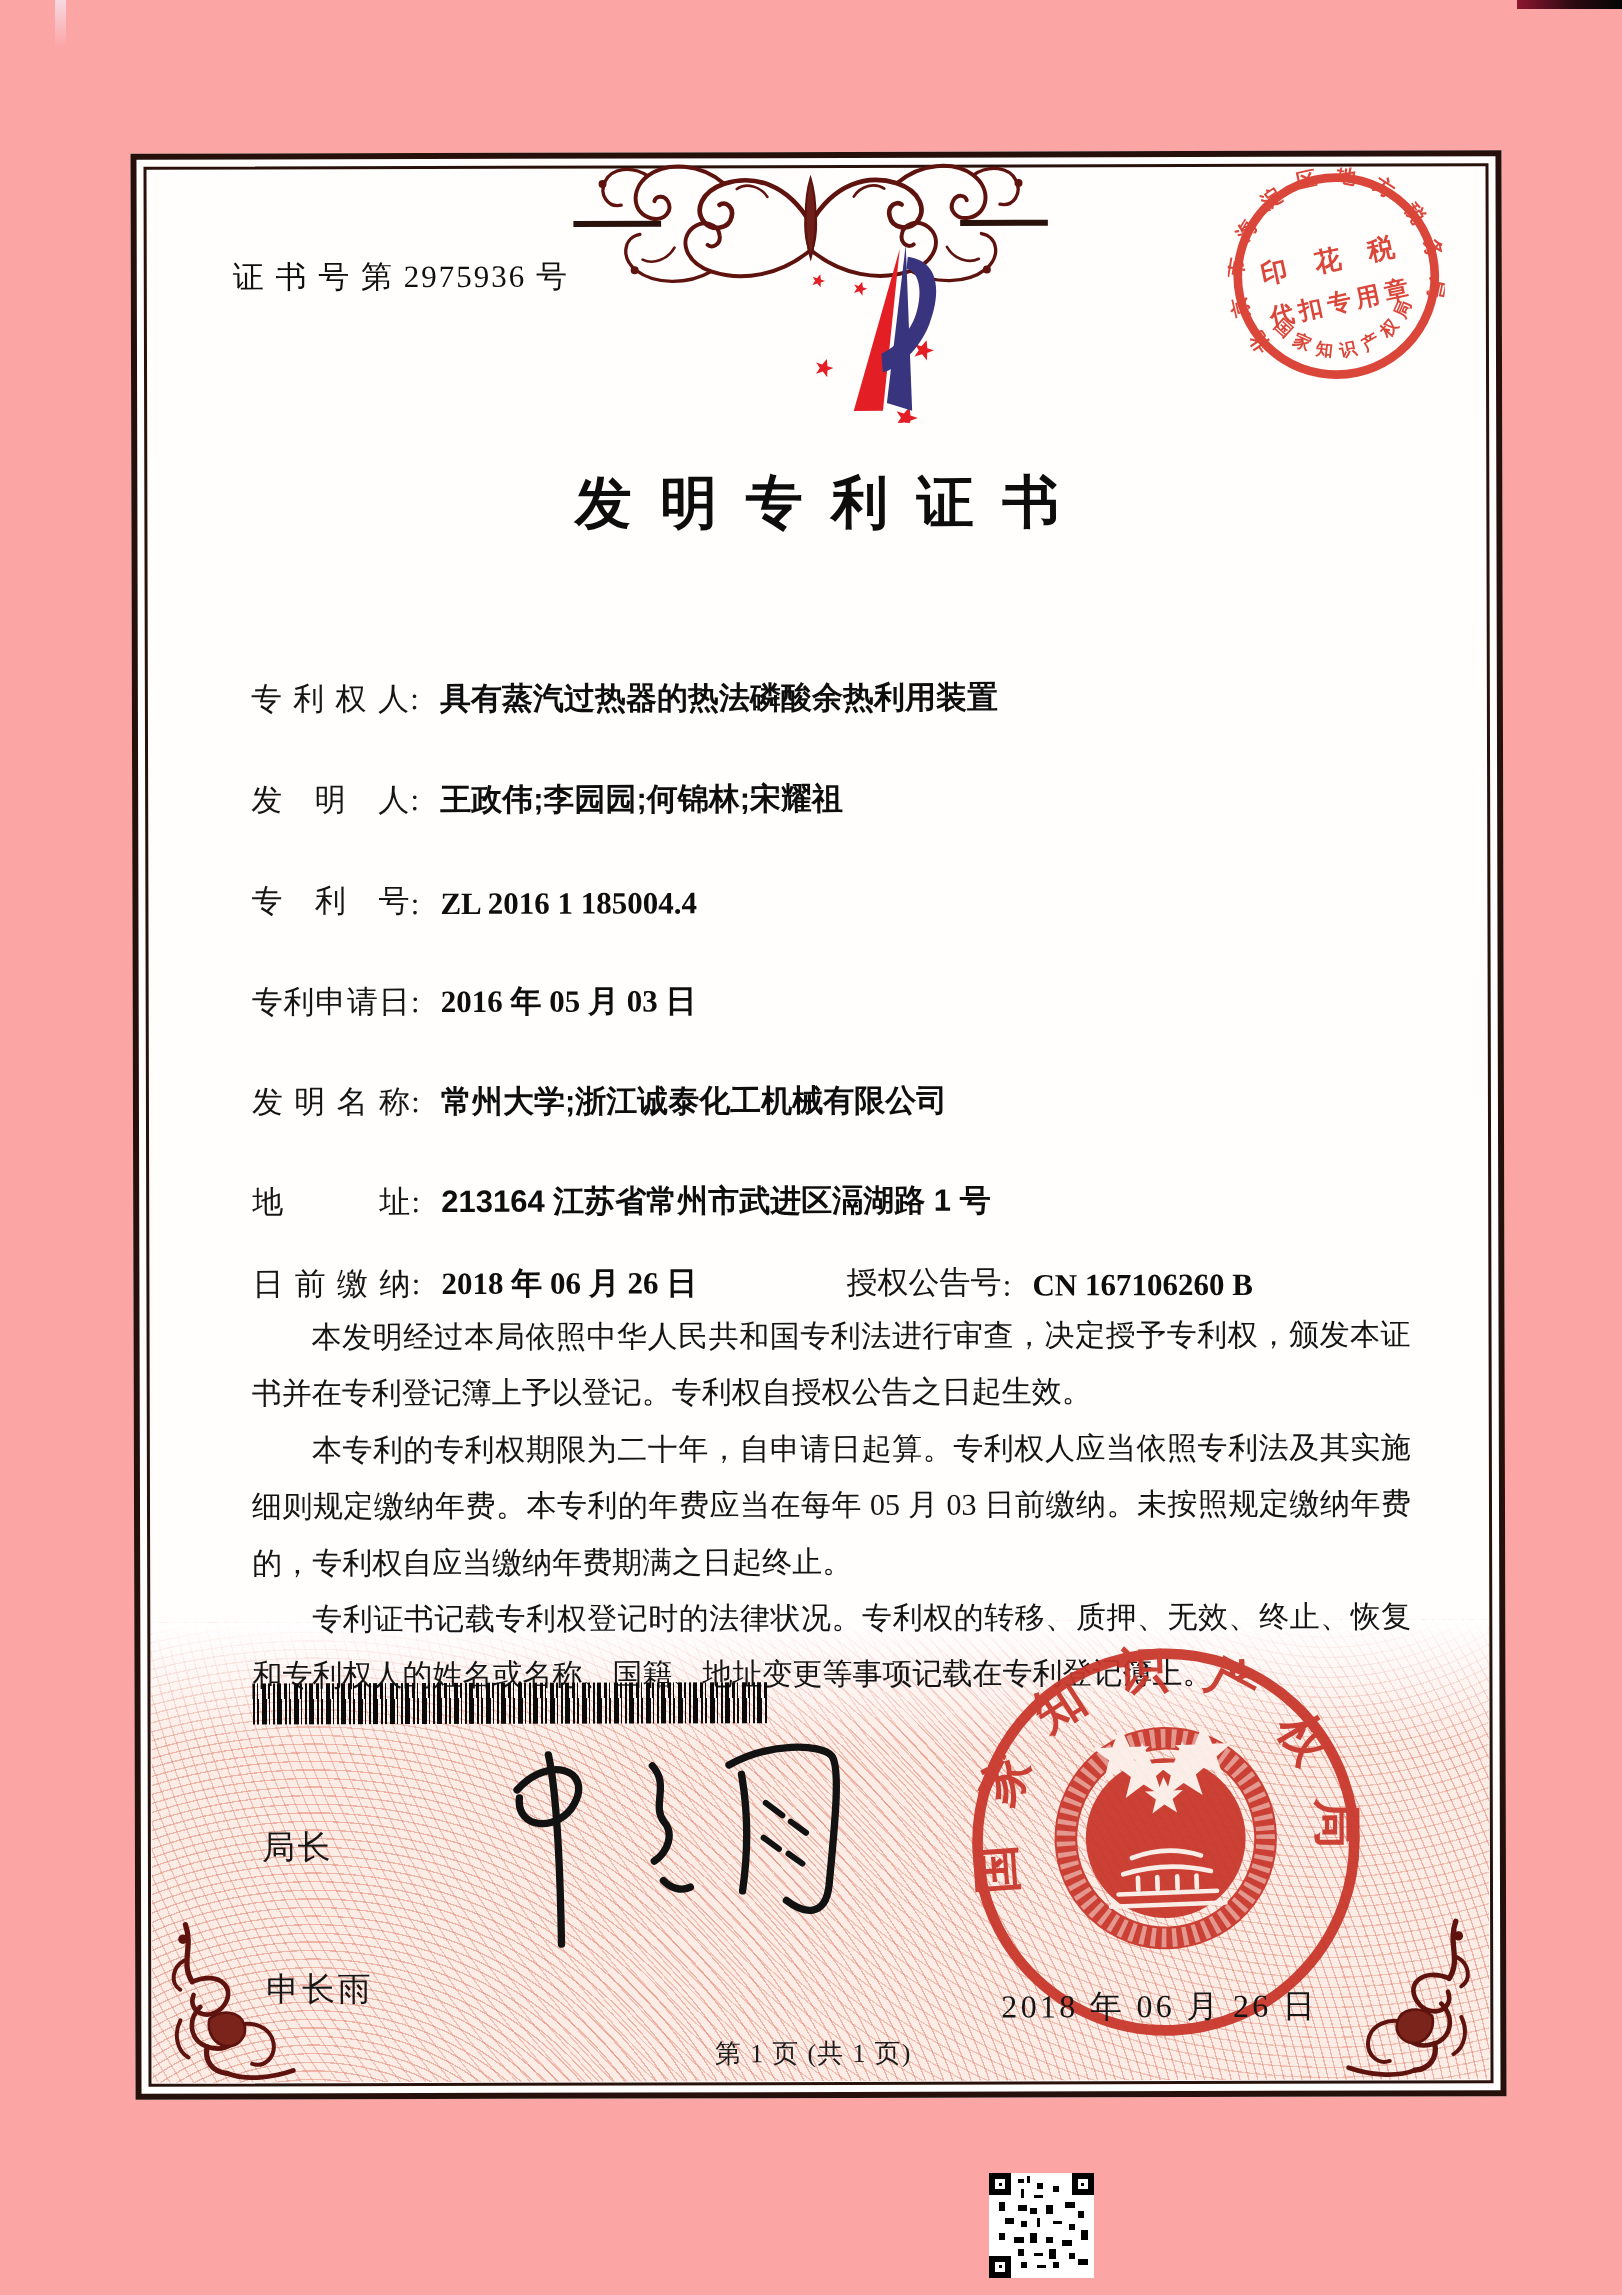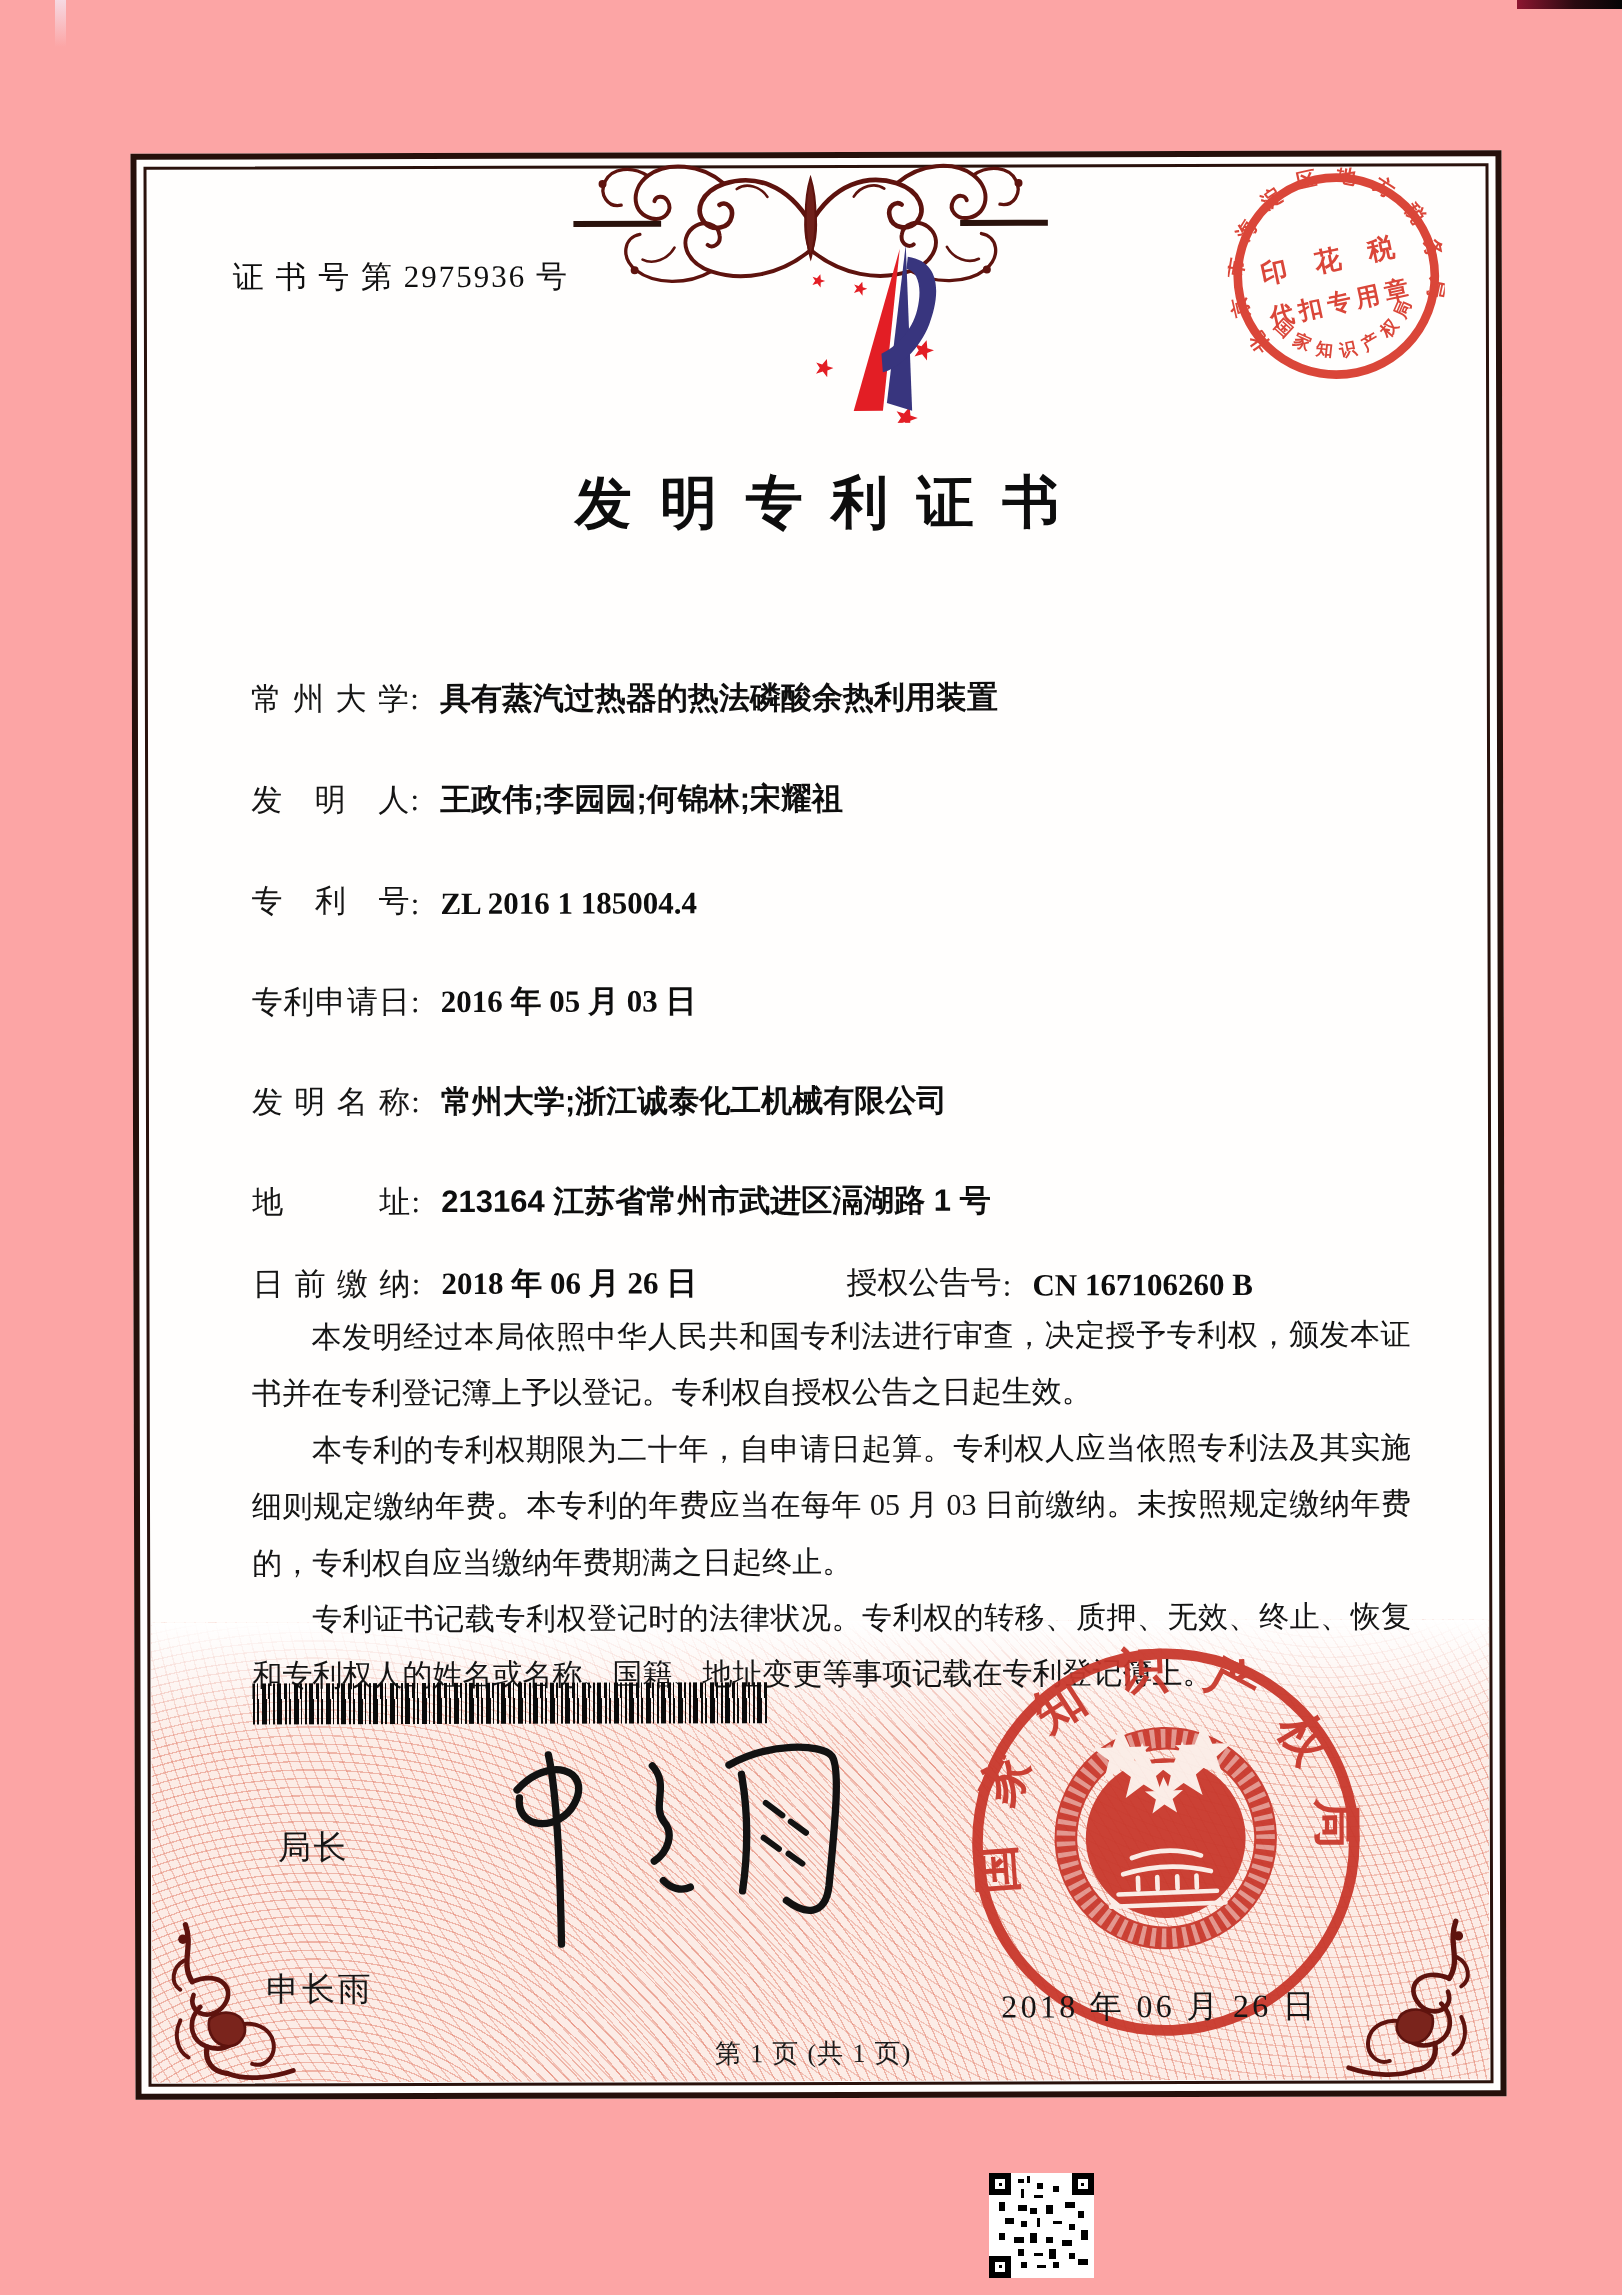"常州大学" span.flabel { text: 常州大学 -> 专利权人 }
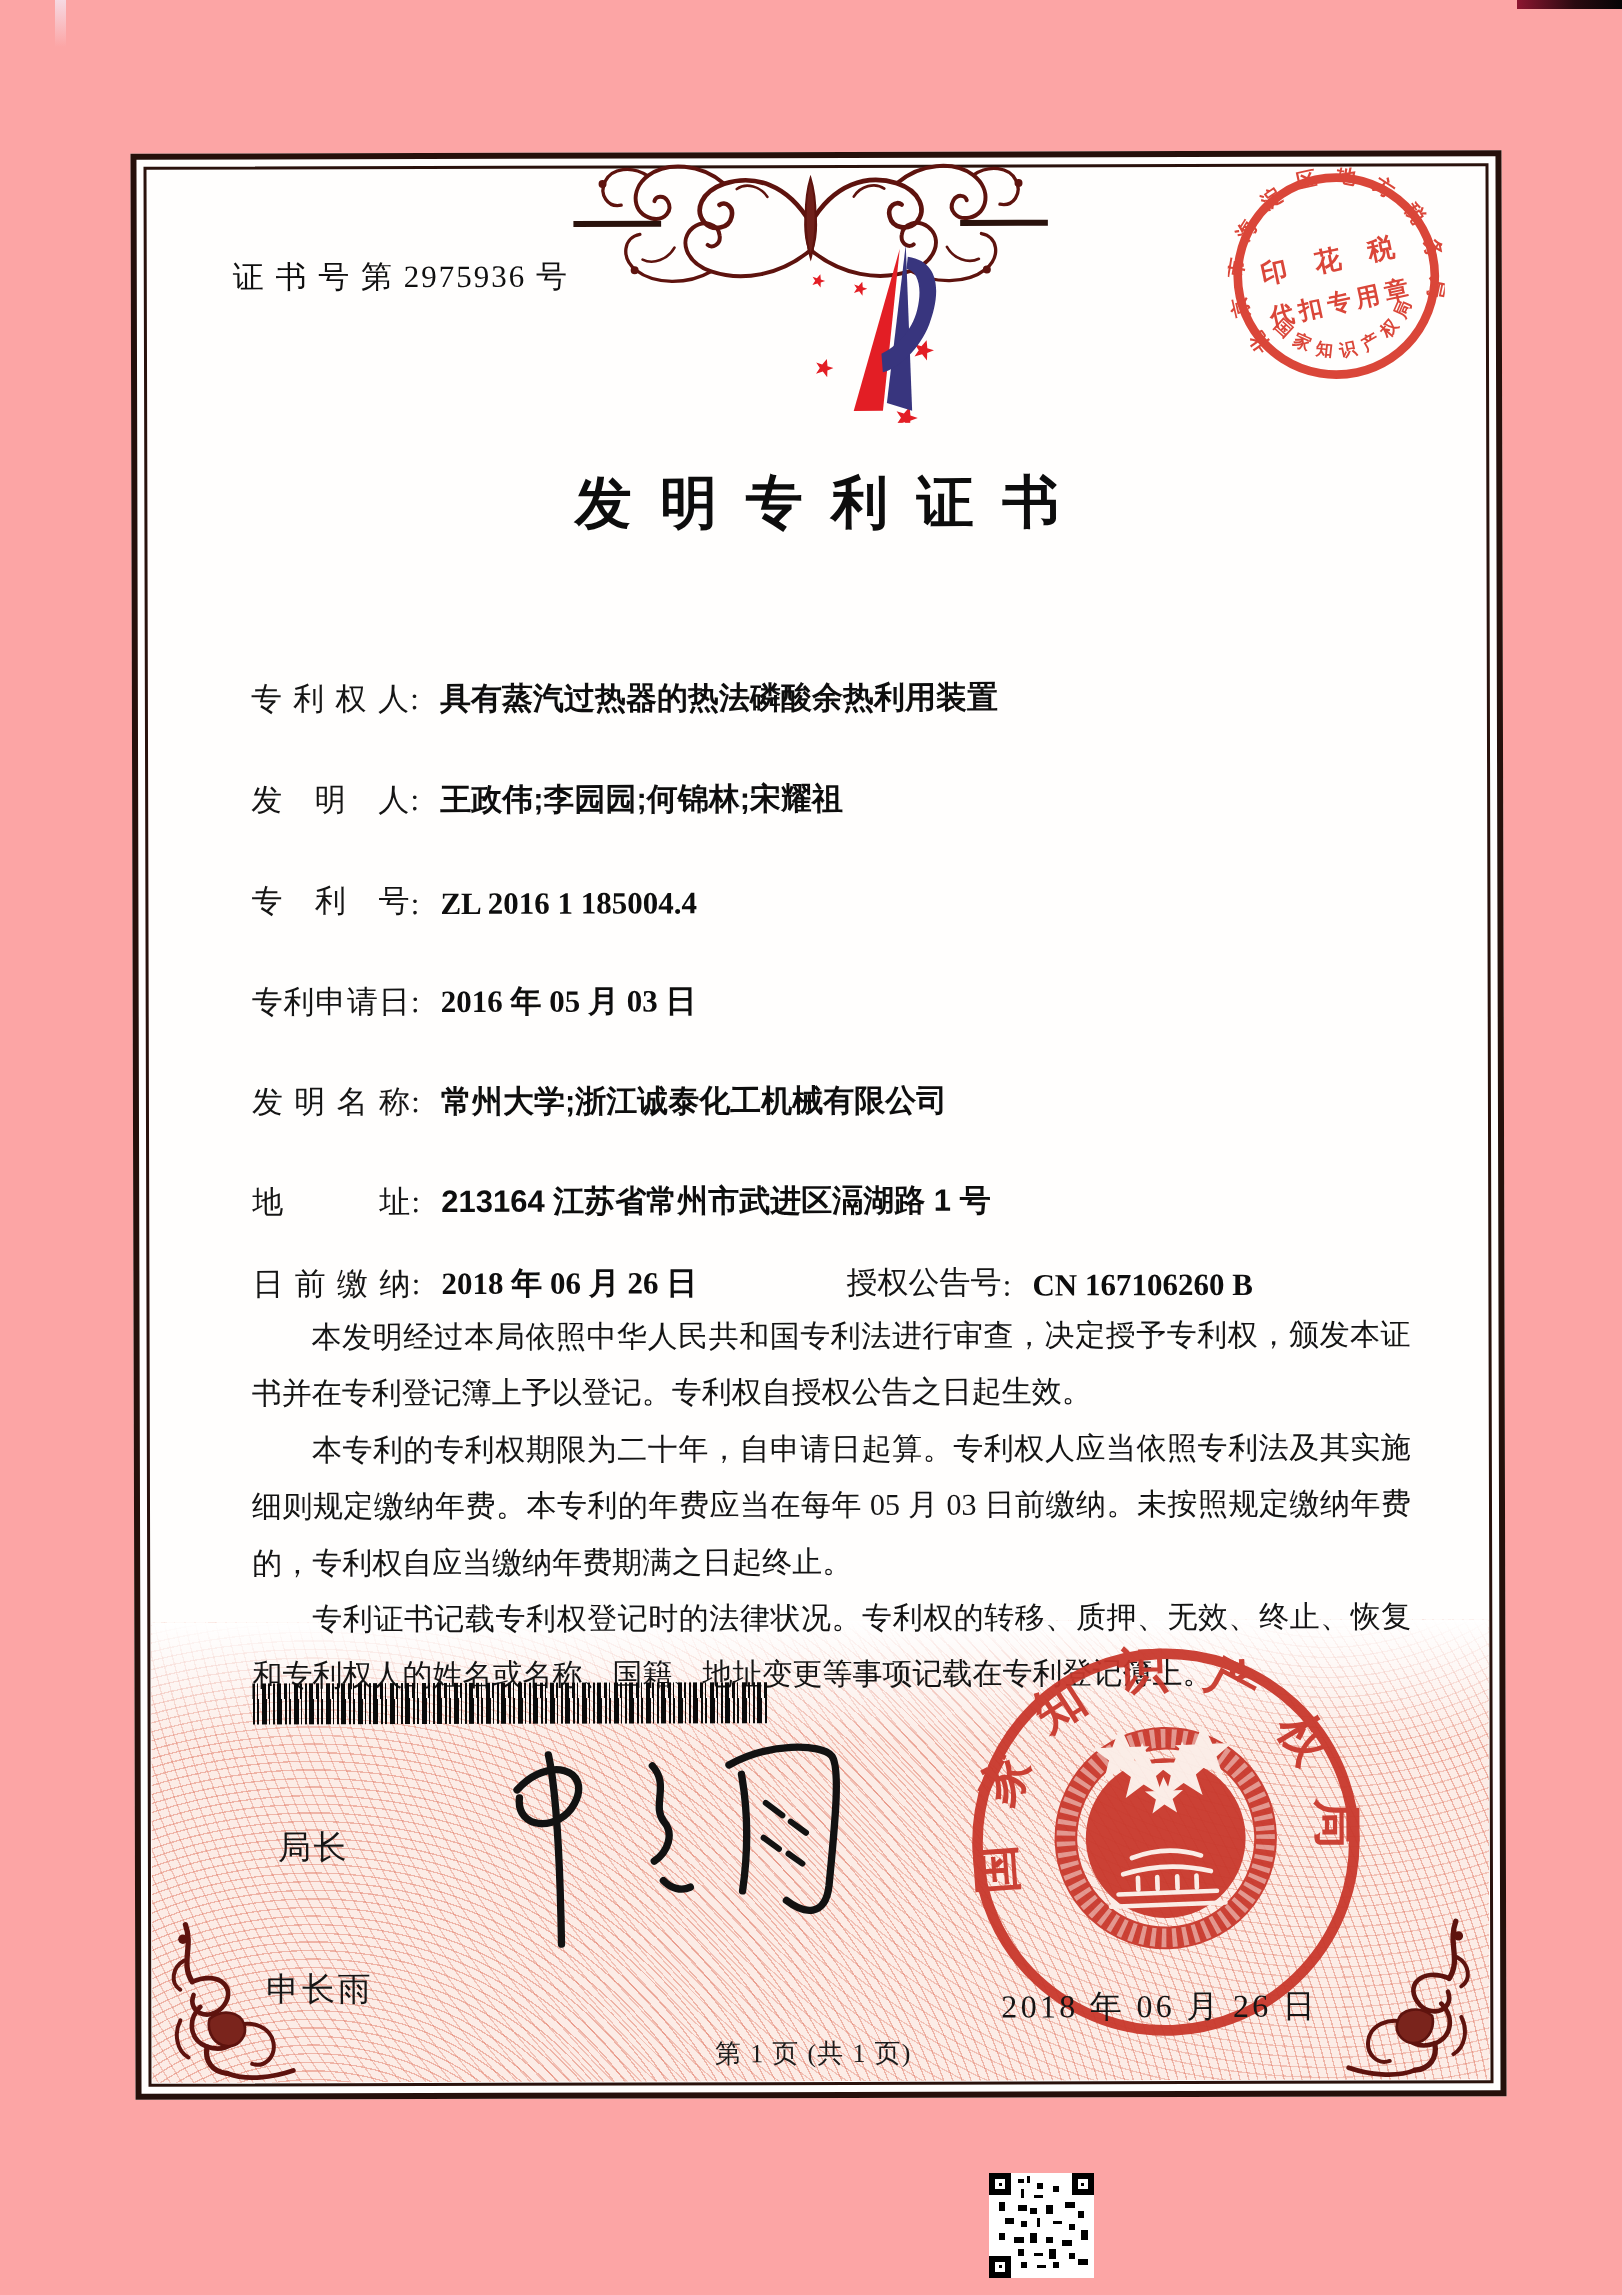"局长" .director-label { left: 137px -> 121px }
